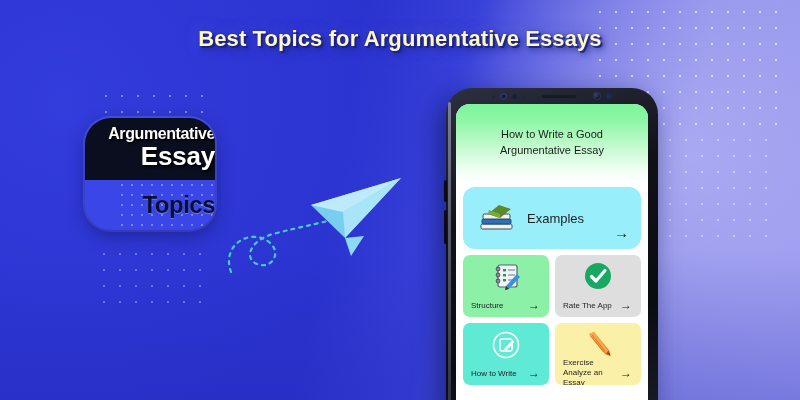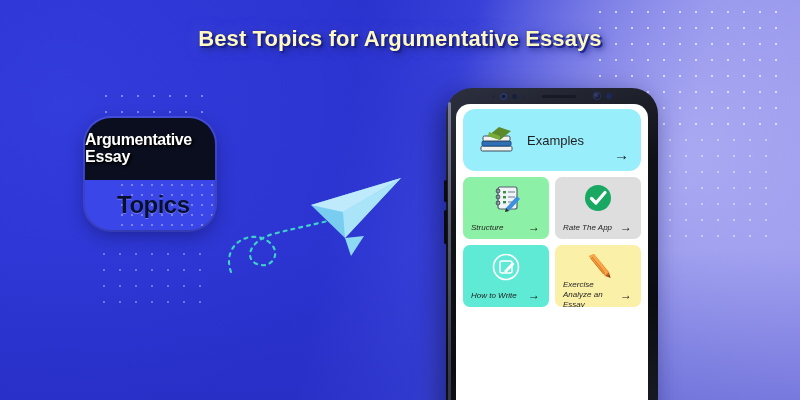"Argumentative" .app-icon-top { align-items: flex-start -> flex-end }
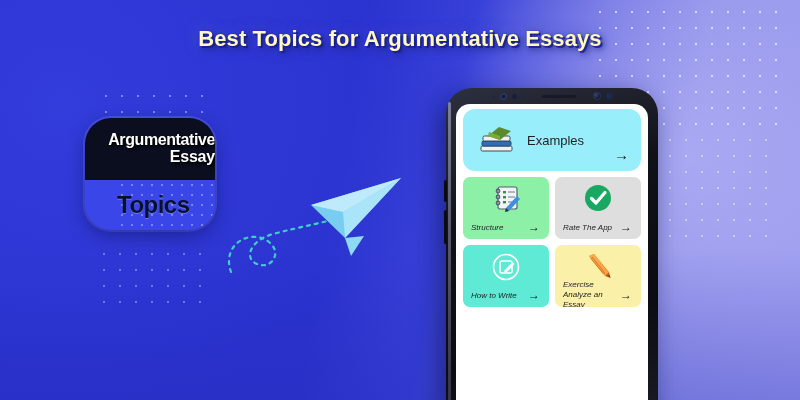"How to Write a Good" div.screen-header { html: none -> <div> <span>How to Write a Good Argumentative Essay</span> </div> }
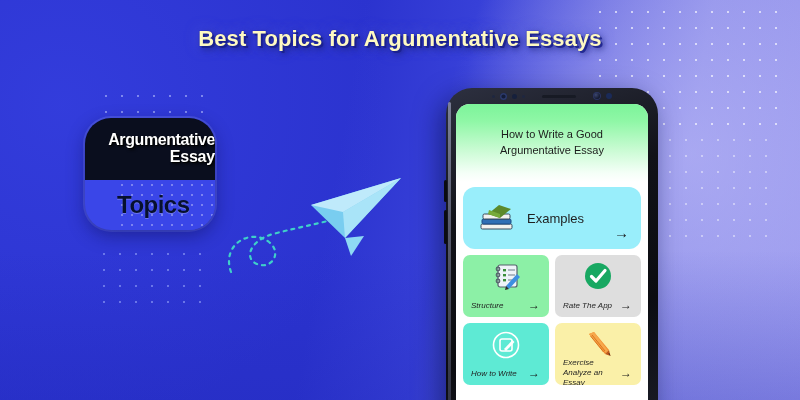"Essay" .app-icon-line2 { font-size: 16px -> 26px }
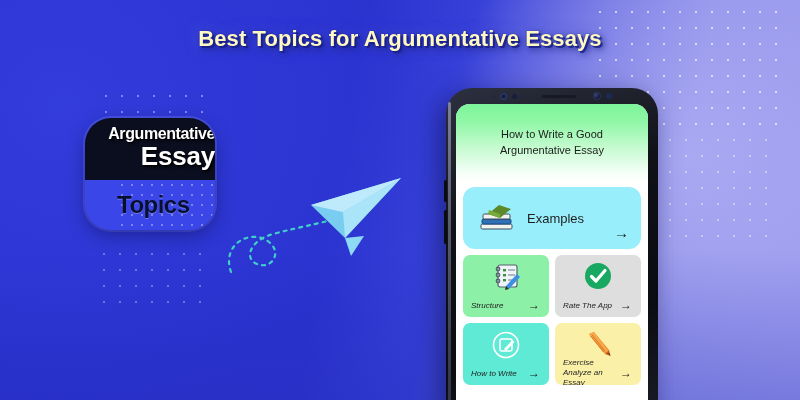"Topics" .app-icon-bot { justify-content: flex-start -> flex-end }
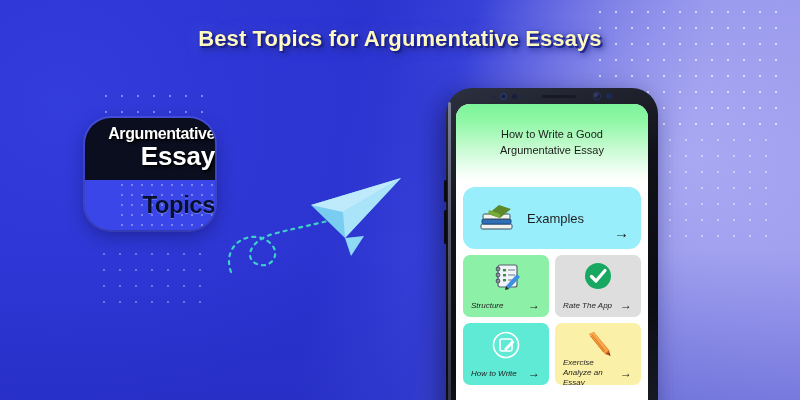"Structure" .card-sm { font-style: italic -> none }
